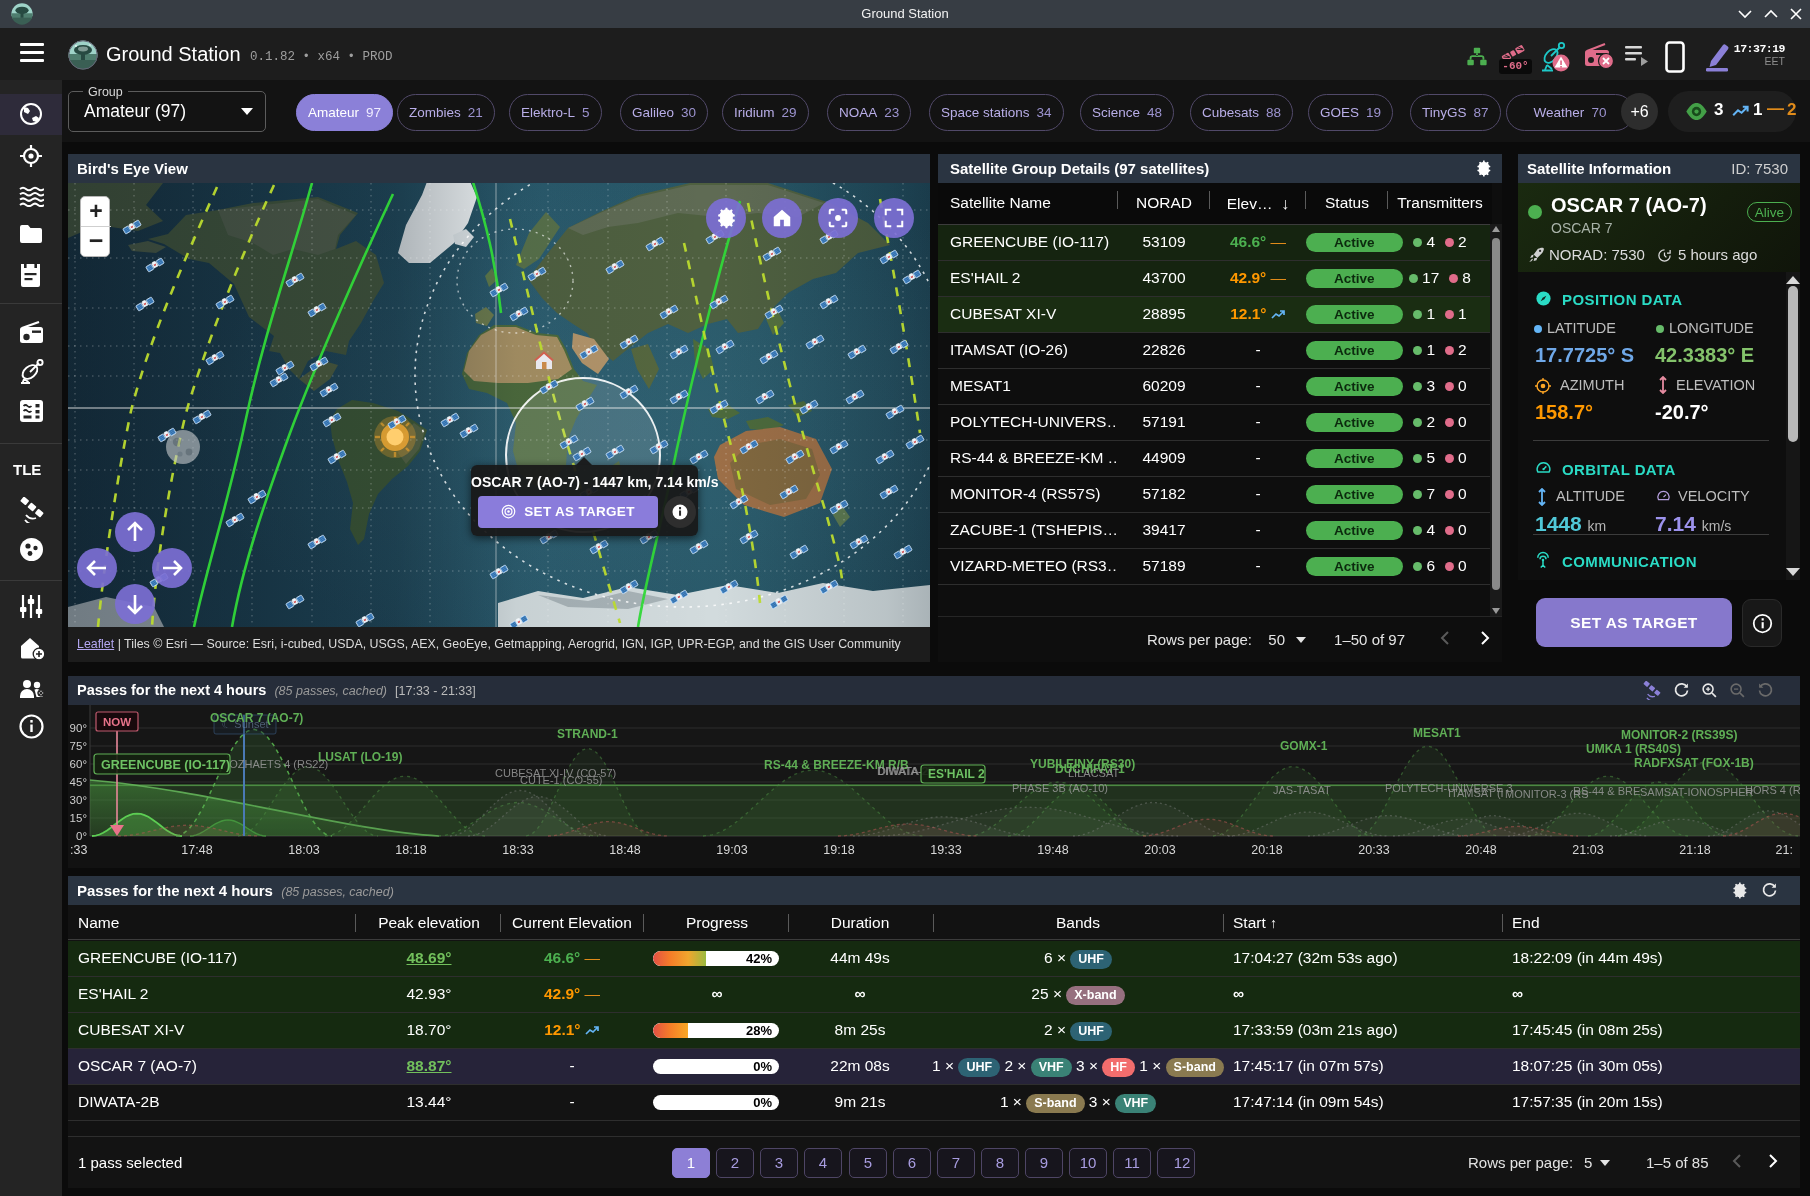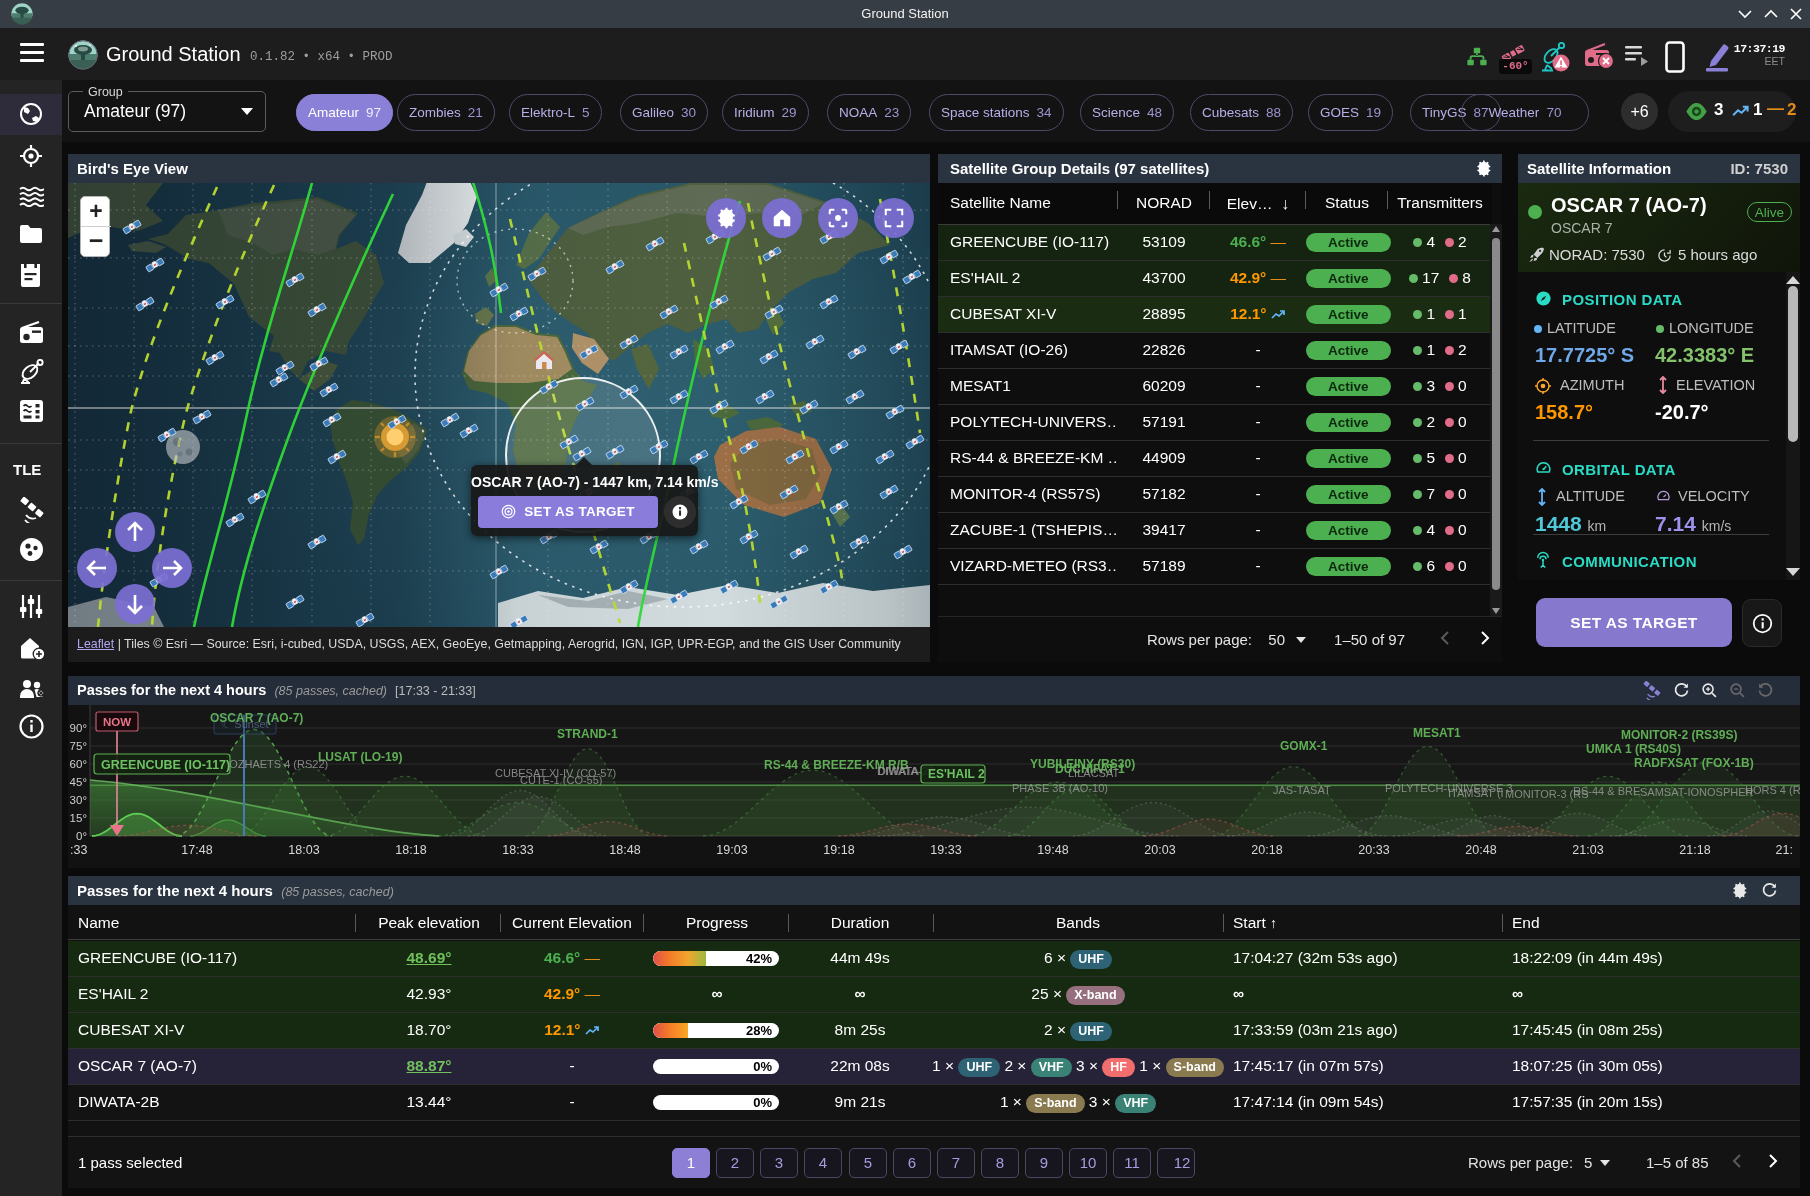"Weather 70" div.chip { left: 1399px -> 1444px }
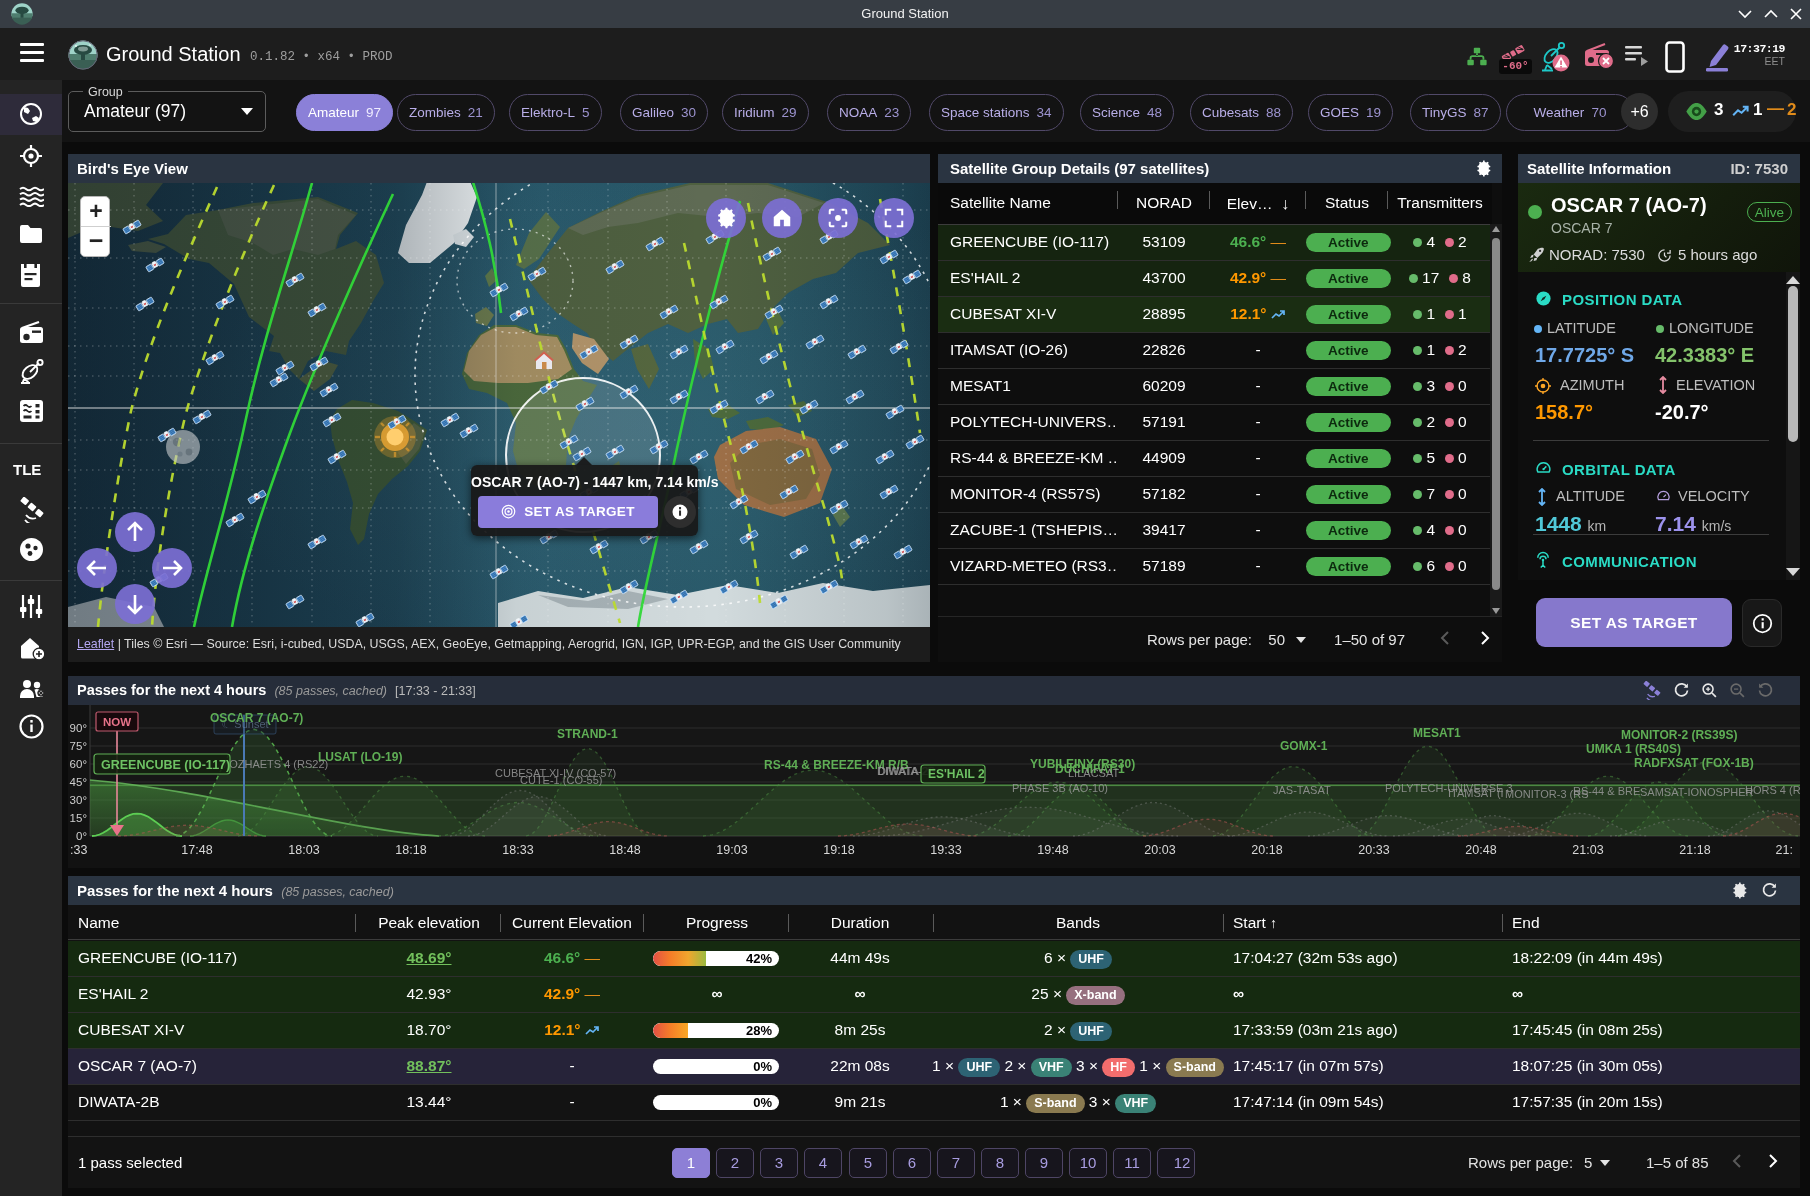"ID: 7530" span { font-weight: bold -> normal }
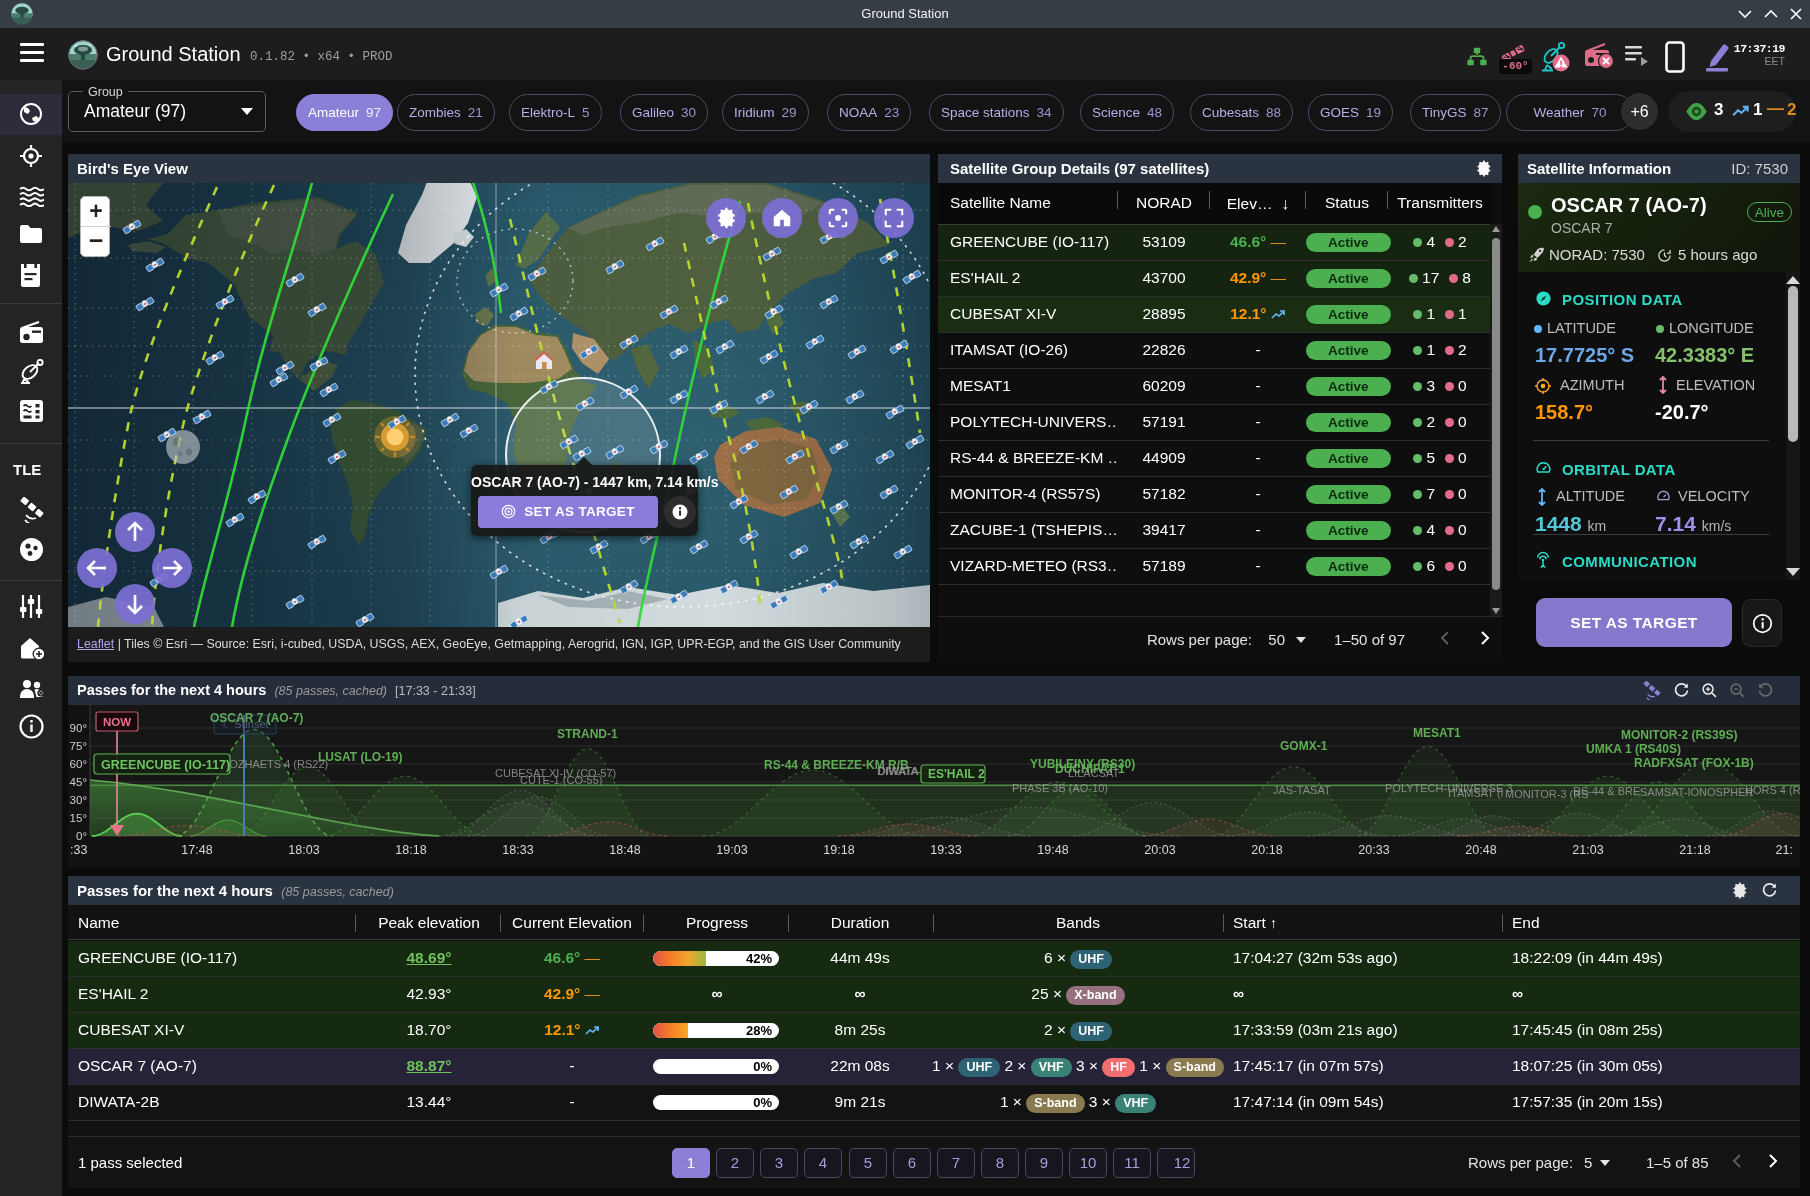"Active" .badge { padding: 2px 22px -> 2px 28px }
